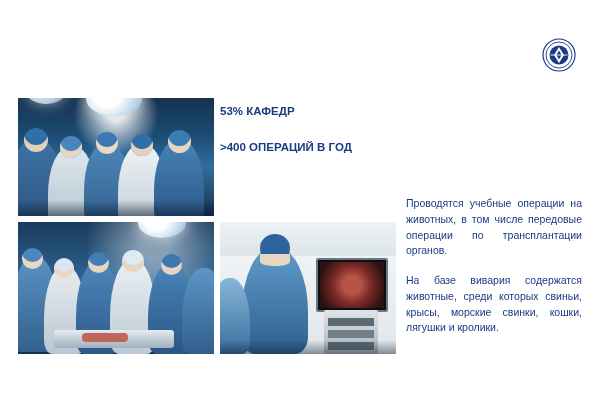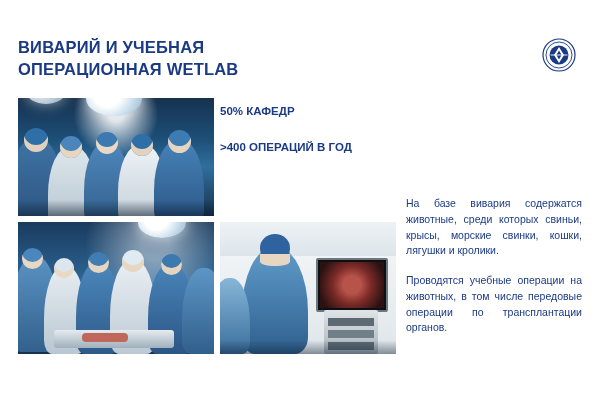"ВИВАРИЙ И УЧЕБНАЯ ОПЕРАЦИОННАЯ WETLAB" div.title { html: <div>ВИВАРИЙ И УЧЕБНАЯ ОПЕРАЦИОННАЯ WETLAB</div> -> none }
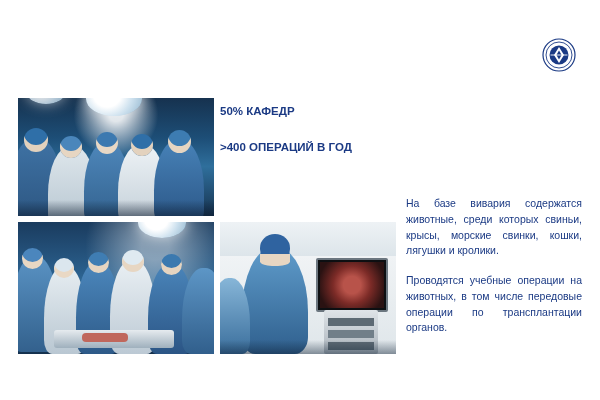"50% КАФЕДР" div.line { text: 50% -> 53% }
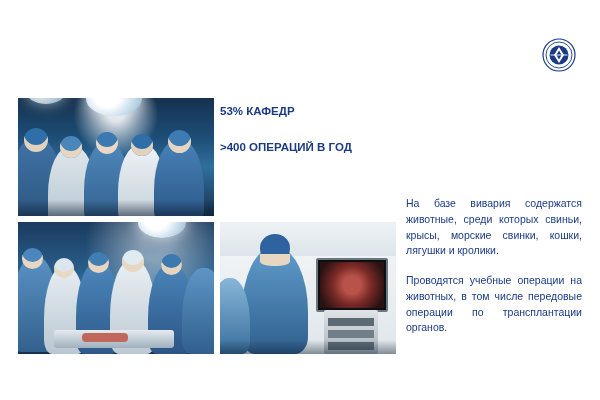"На базе вивария содержатся животные," p { order: before "Проводятся учебные операции на животных," -> after "Проводятся учебные операции на животных," }
